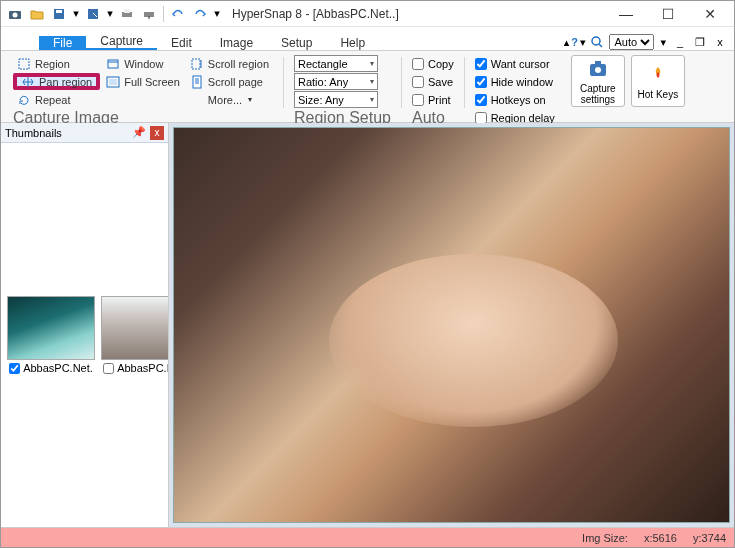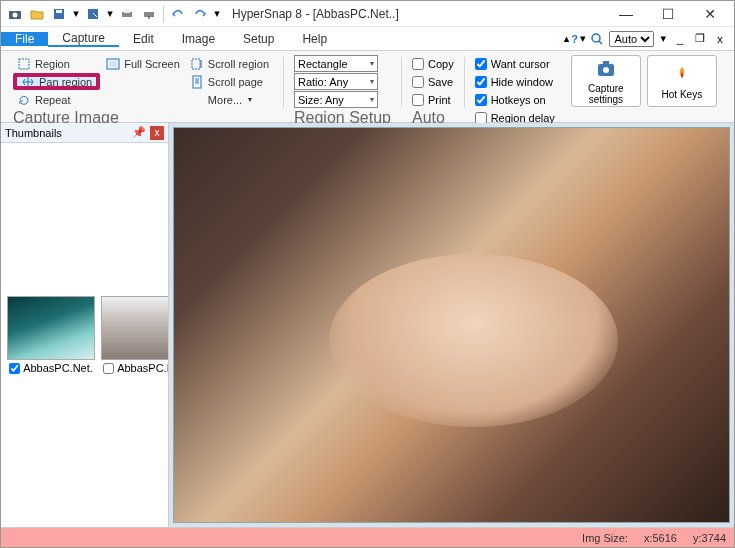"File" .menubar { align-items: center -> flex-end; padding-left: none -> 38px }
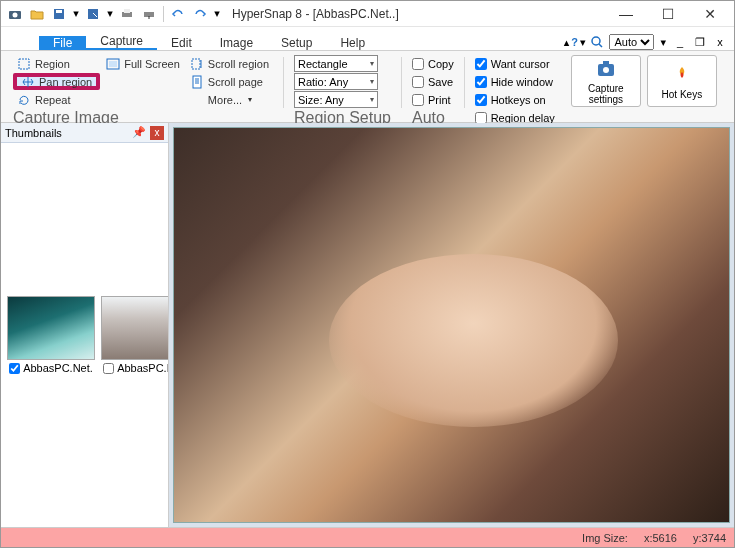"Window" div.rbtn { html: none -> <div> <span> <svg> <rect></rect> <path></path> </svg> </span> <span>Window</span> </div> }
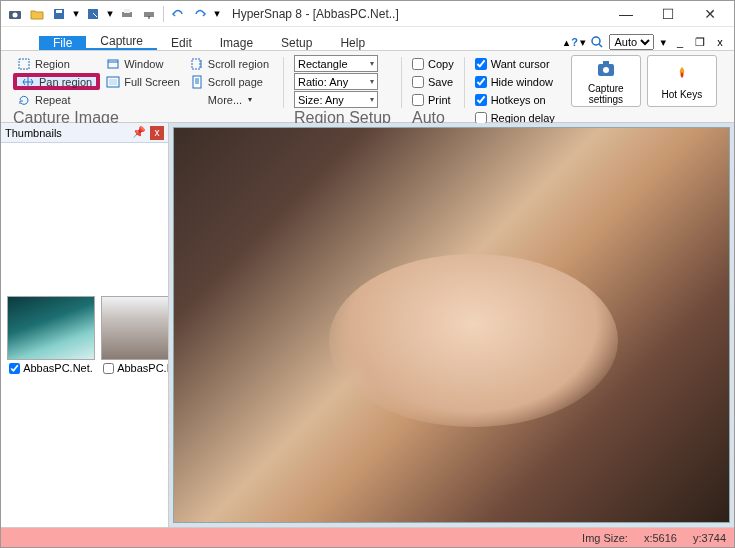"Capture settings" .bigbtn { width: 70px -> 54px }
